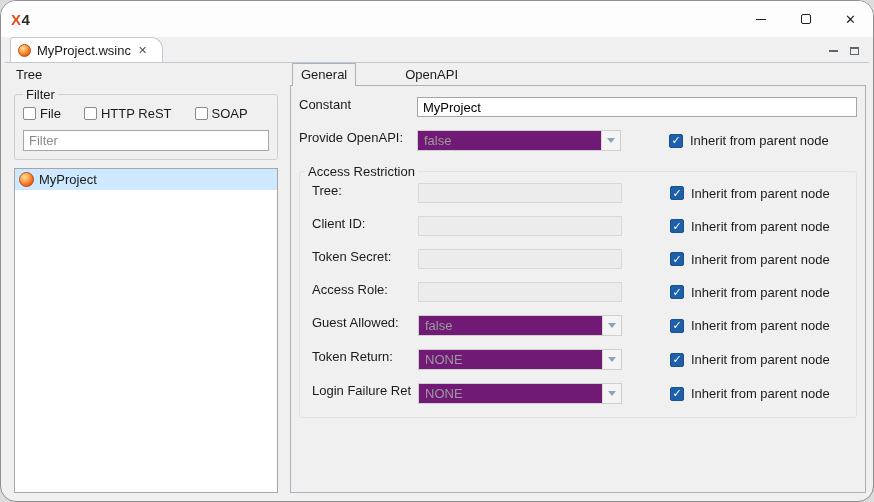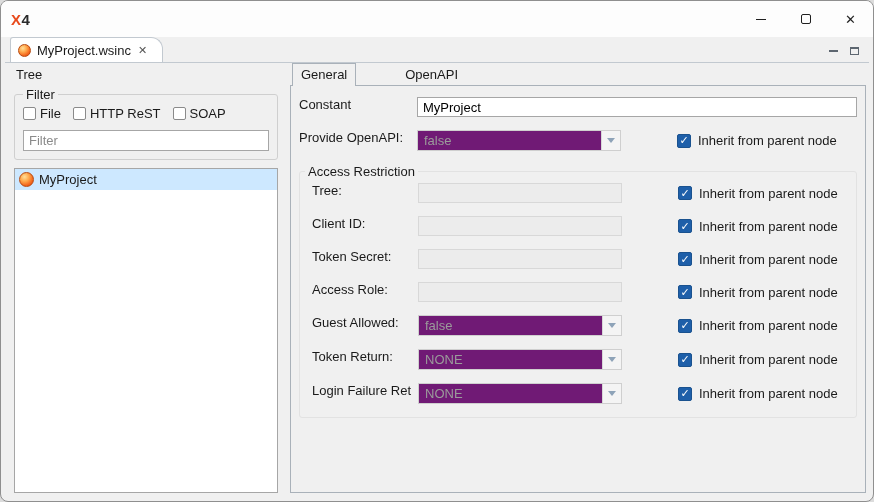"X4" .window { border-radius: 8px -> 16px }
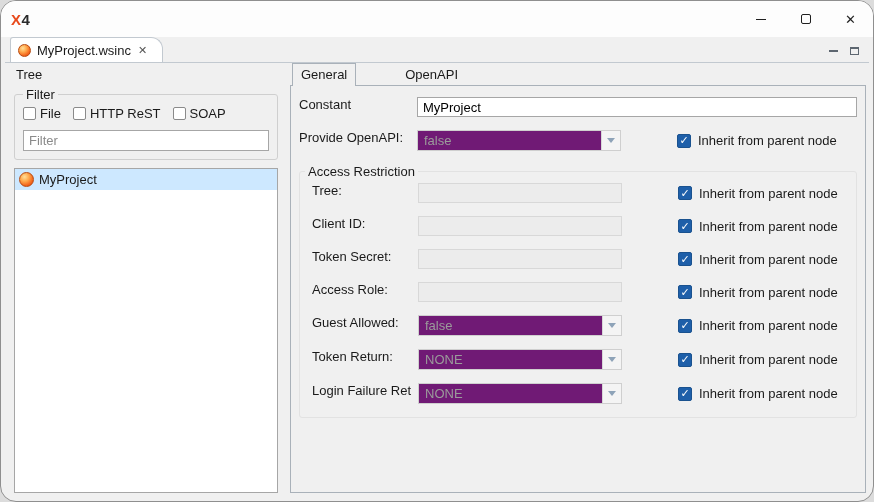"File" .cb-row { gap: 12px -> 23px }
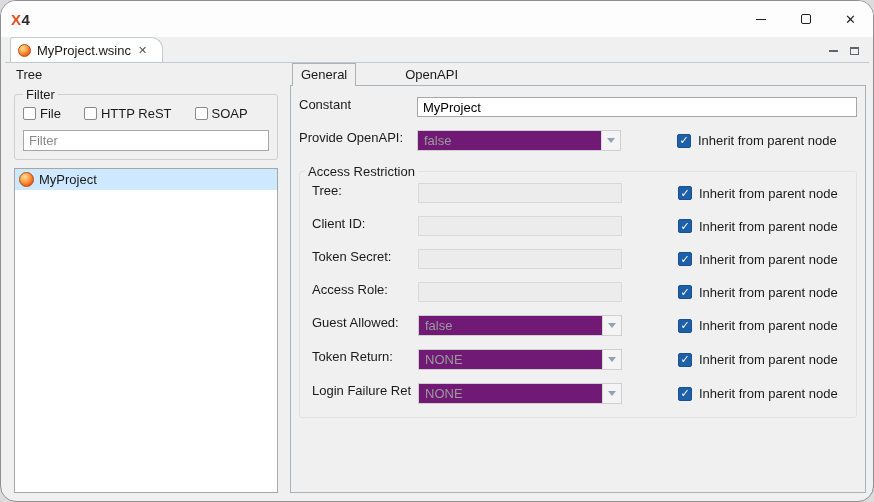"Inherit from parent node" .chk-wrap { margin-left: 12px -> 4px }
